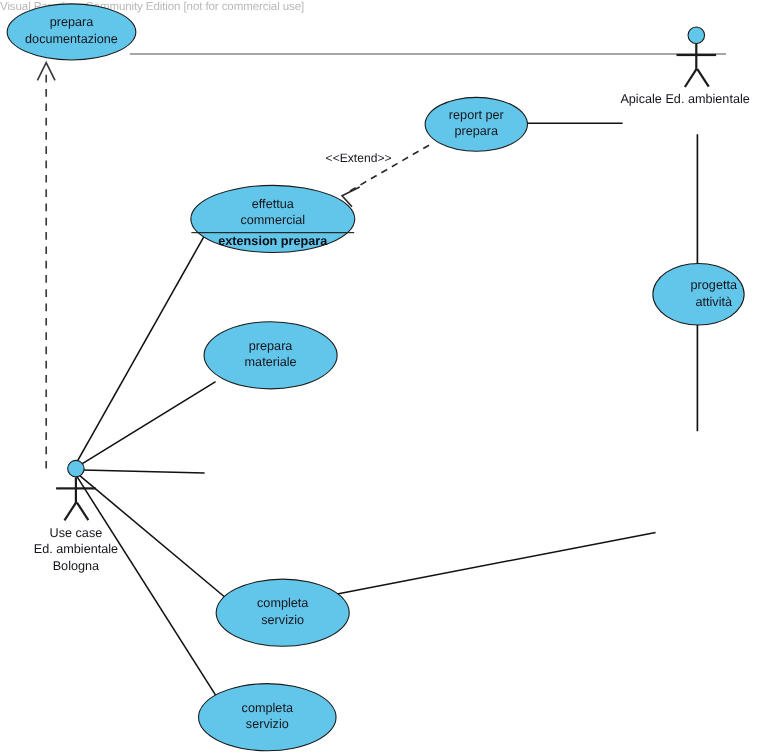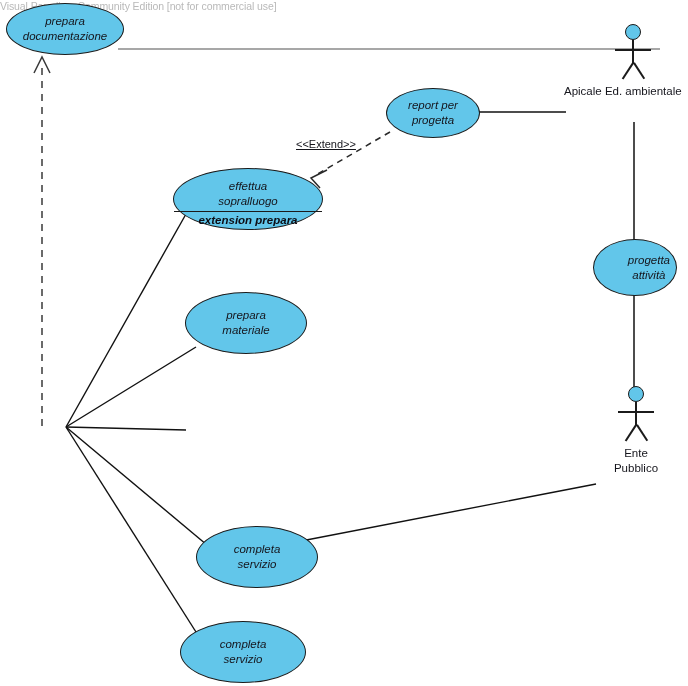"prepara" .usecase { font-style: italic -> none }
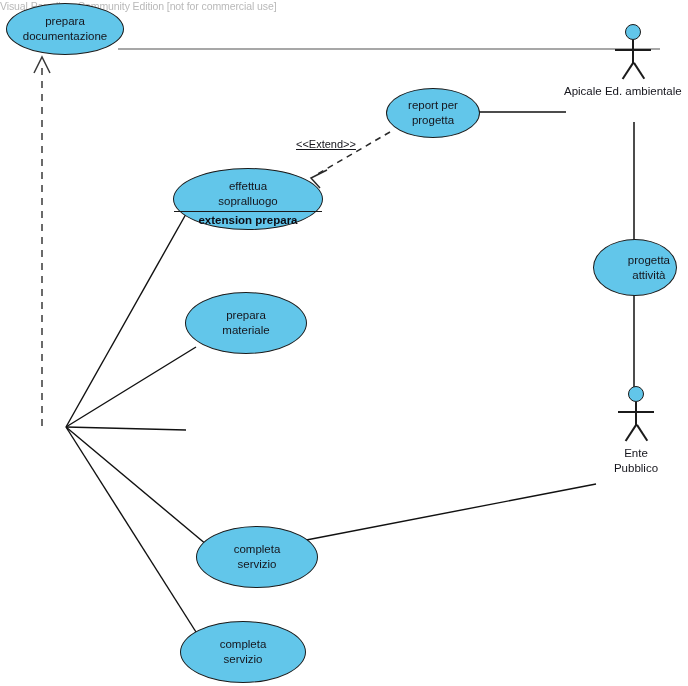"report per" div.uc-label { text: progetta -> prepara }
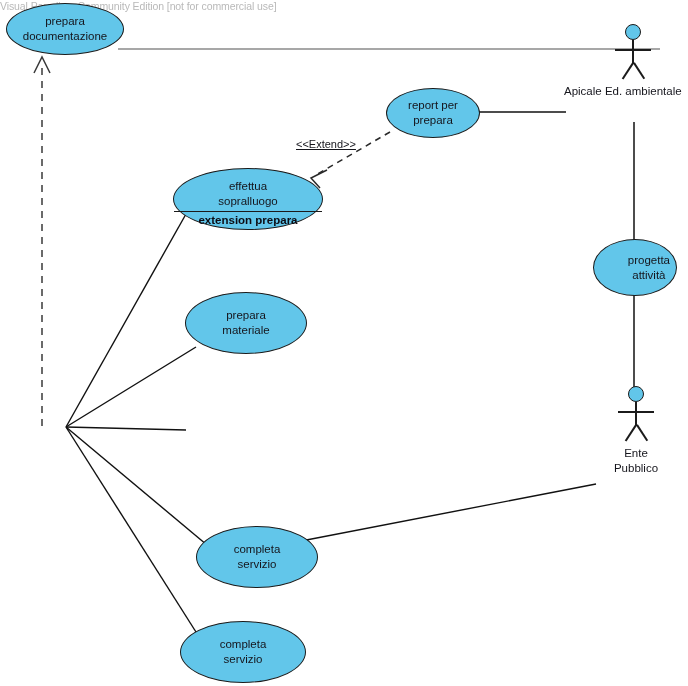"<<Extend>>" div.rel-label { text-decoration: underline -> none }
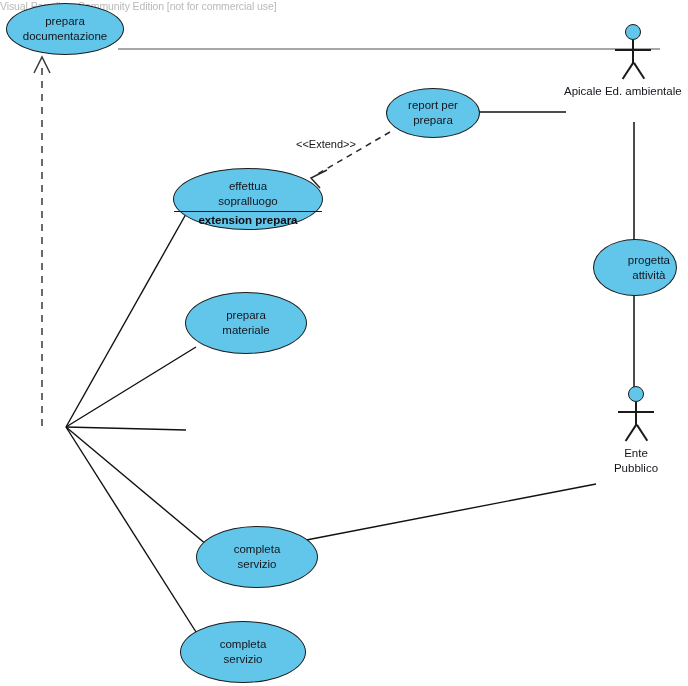"effettua" div.uc-label { text: sopralluogo -> commercial }
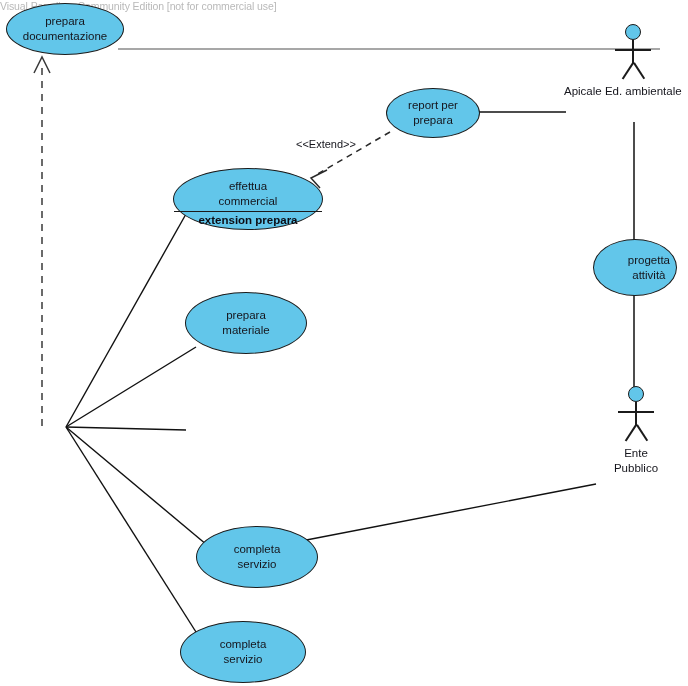"Ente" div.actor { html: <div> <div> <div></div> <div></div> <div></div> <div></div> <div></div> </div> <div>Ente Pubblico</div> </div> -> none }
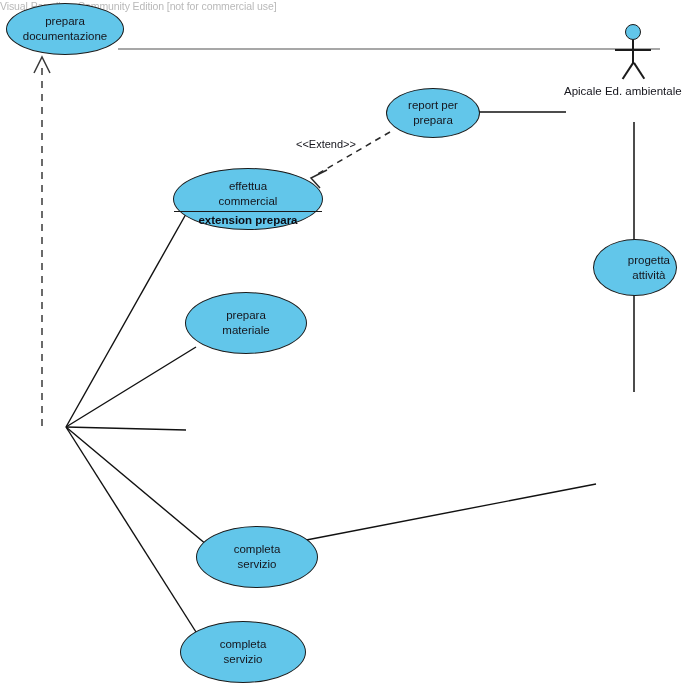"Use case" div.actor { html: none -> <div> <div> <div></div> <div></div> <div></div> <div></div> <div></div> </div> <div>Use case Ed. ambientale Bologna</div> </div> }
